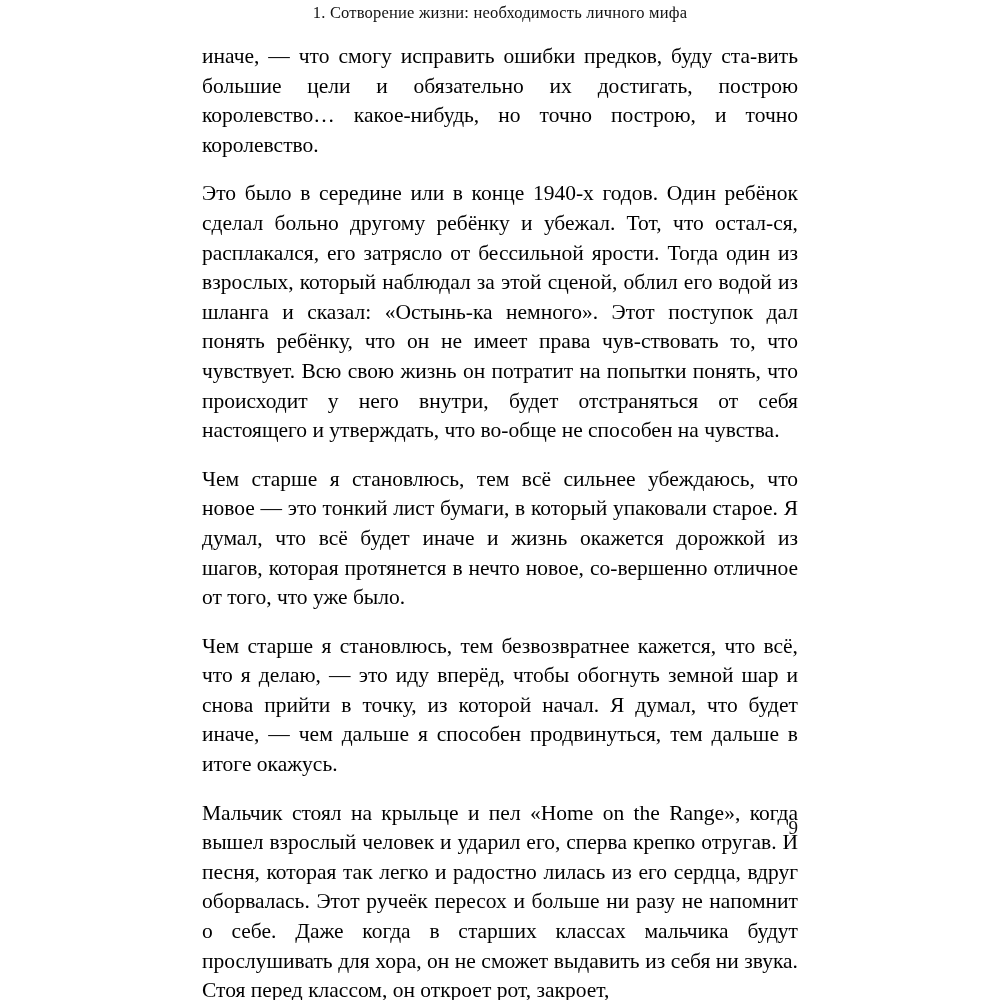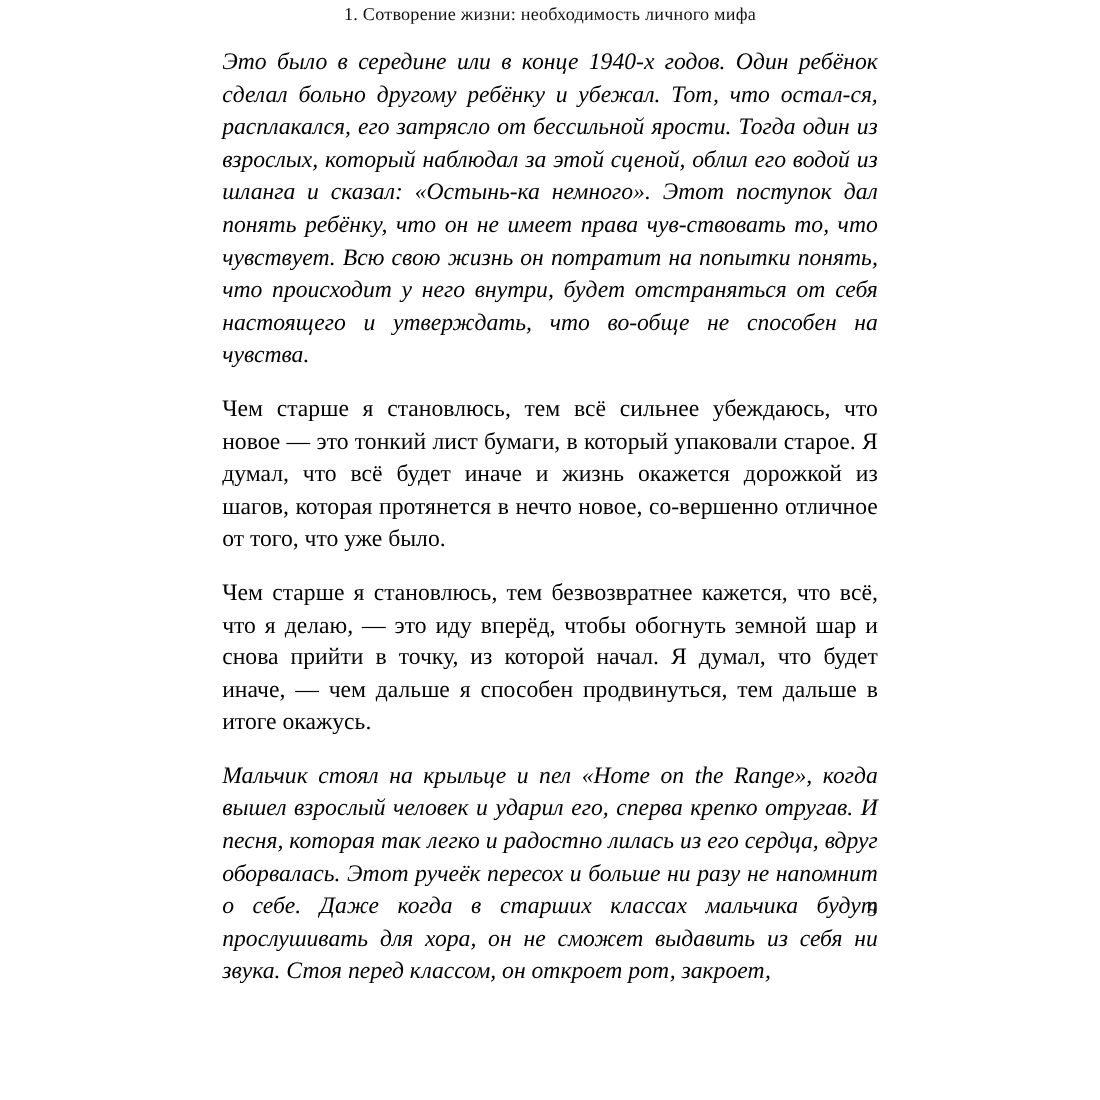"иначе, — что смогу исправить" p { html: none -> <p>иначе, — что смогу исправить ошибки предков, буду ста-вить большие цели и обязательно их достигать, построю королевство… какое-нибудь, но точно построю, и точно королевство.</p> }
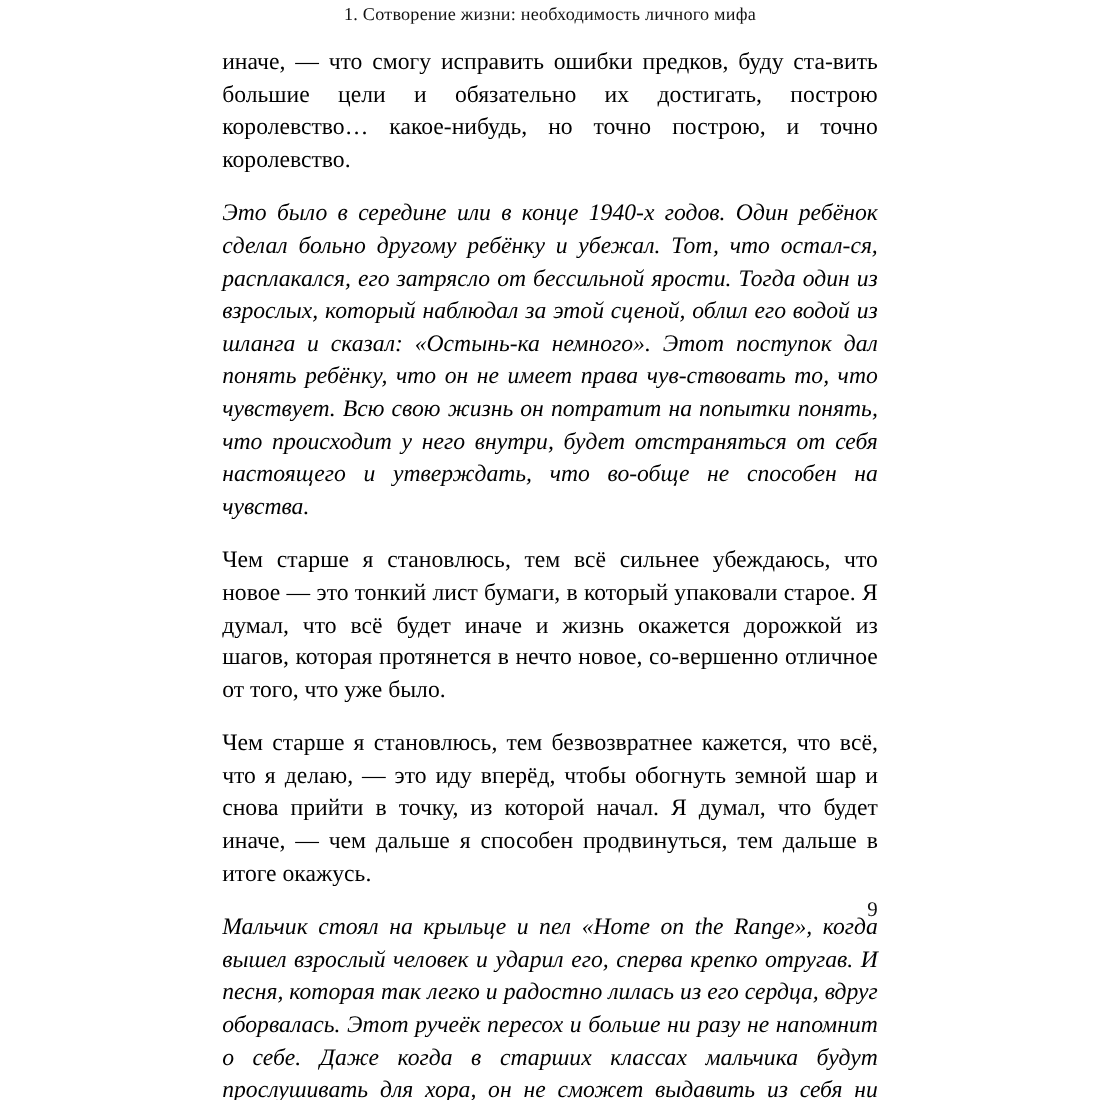"Это было в середине или" p.italic { font-style: italic -> none }
